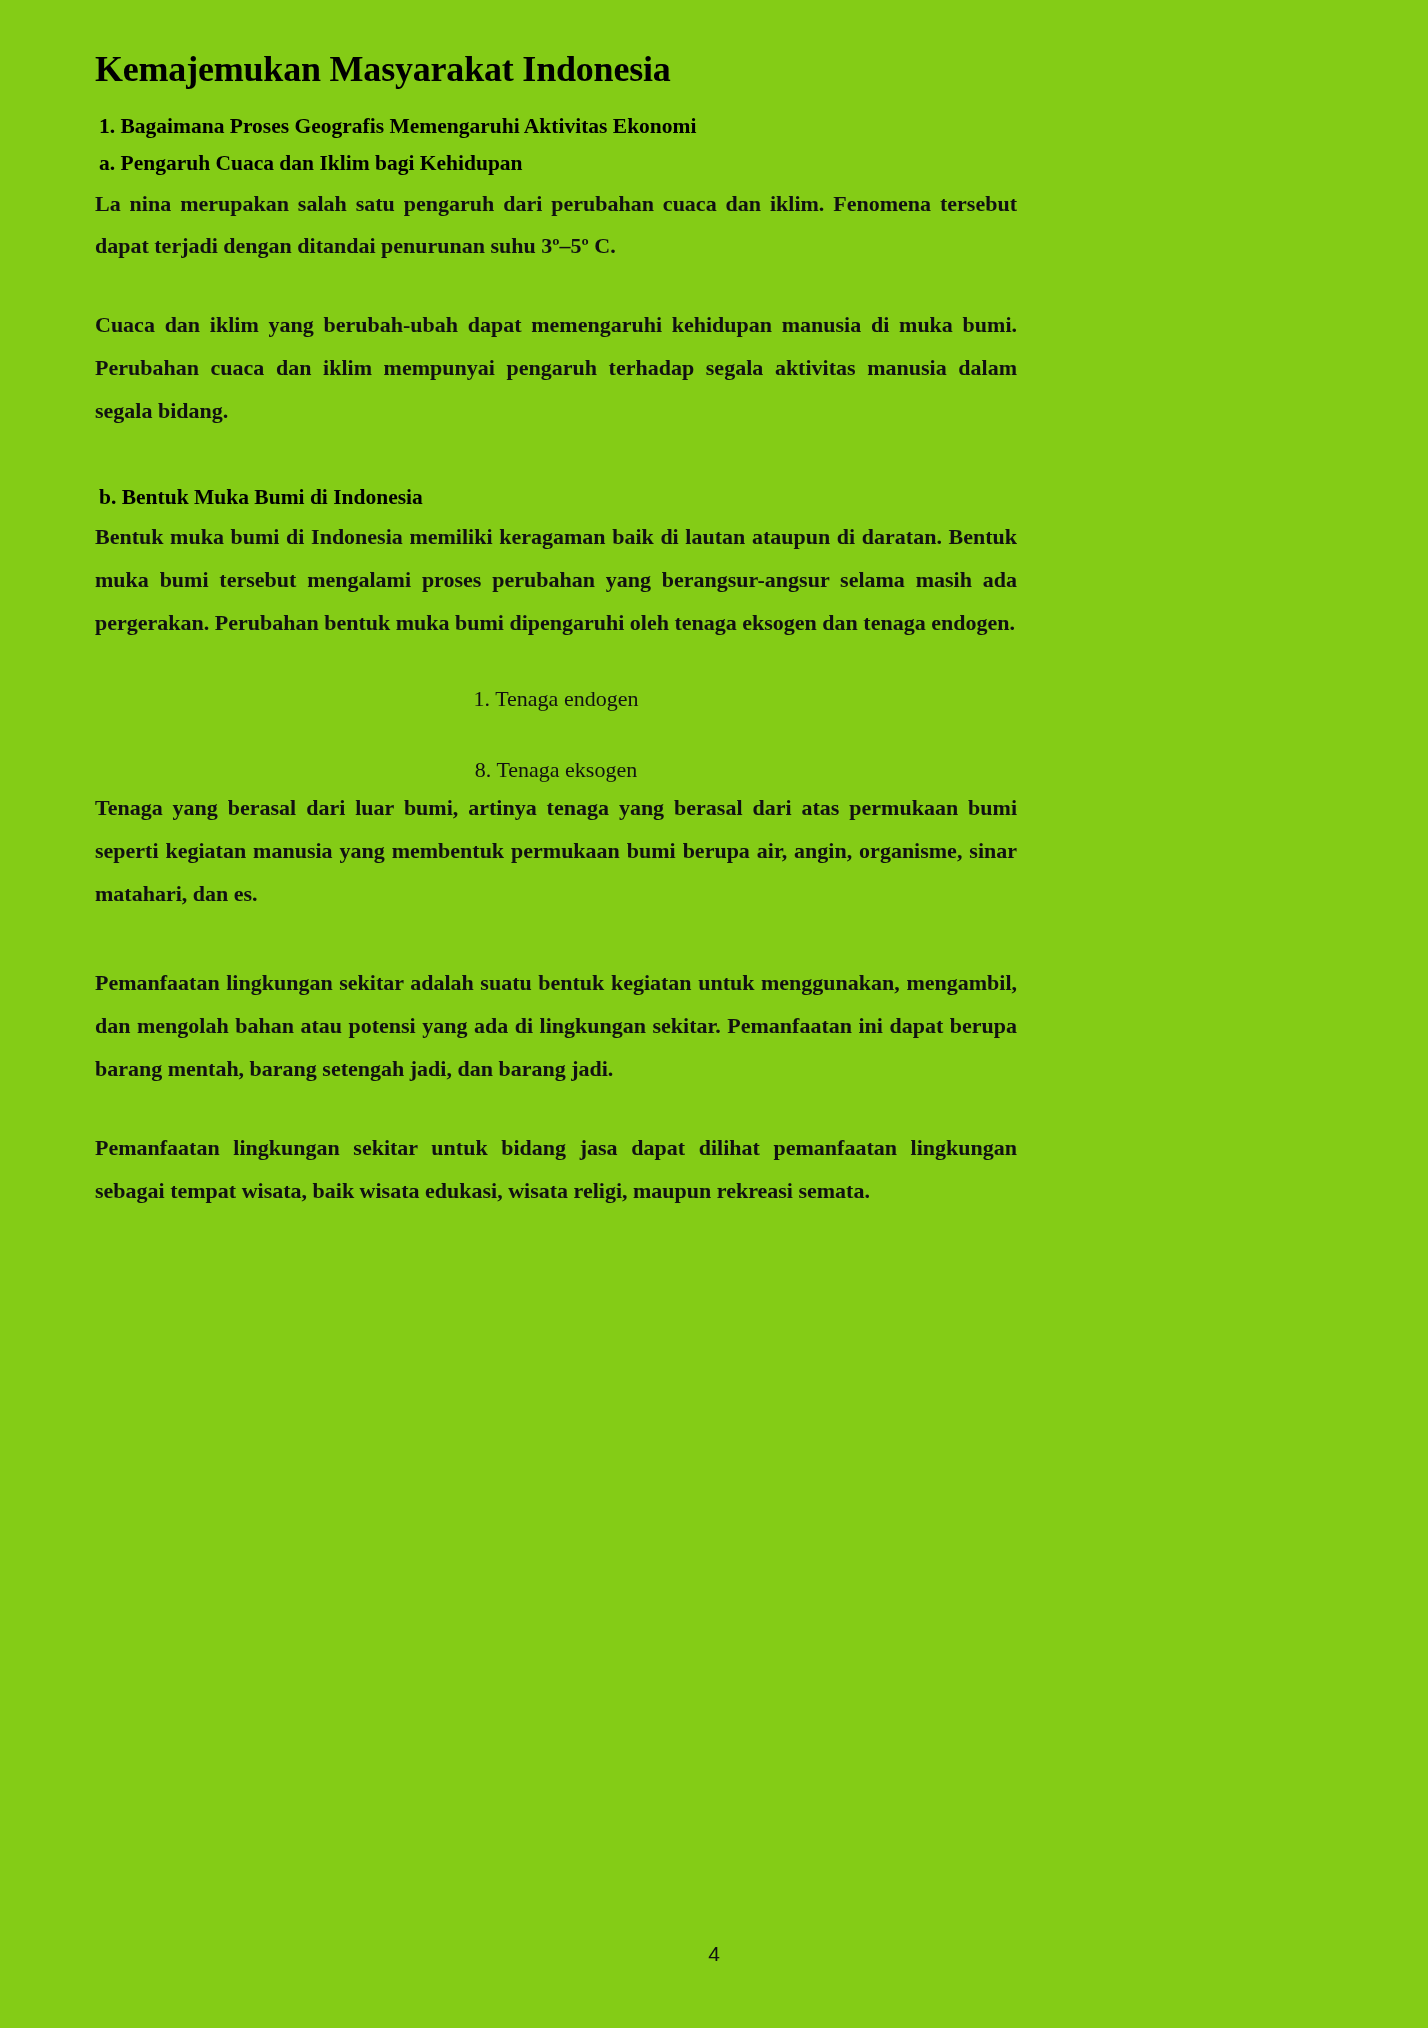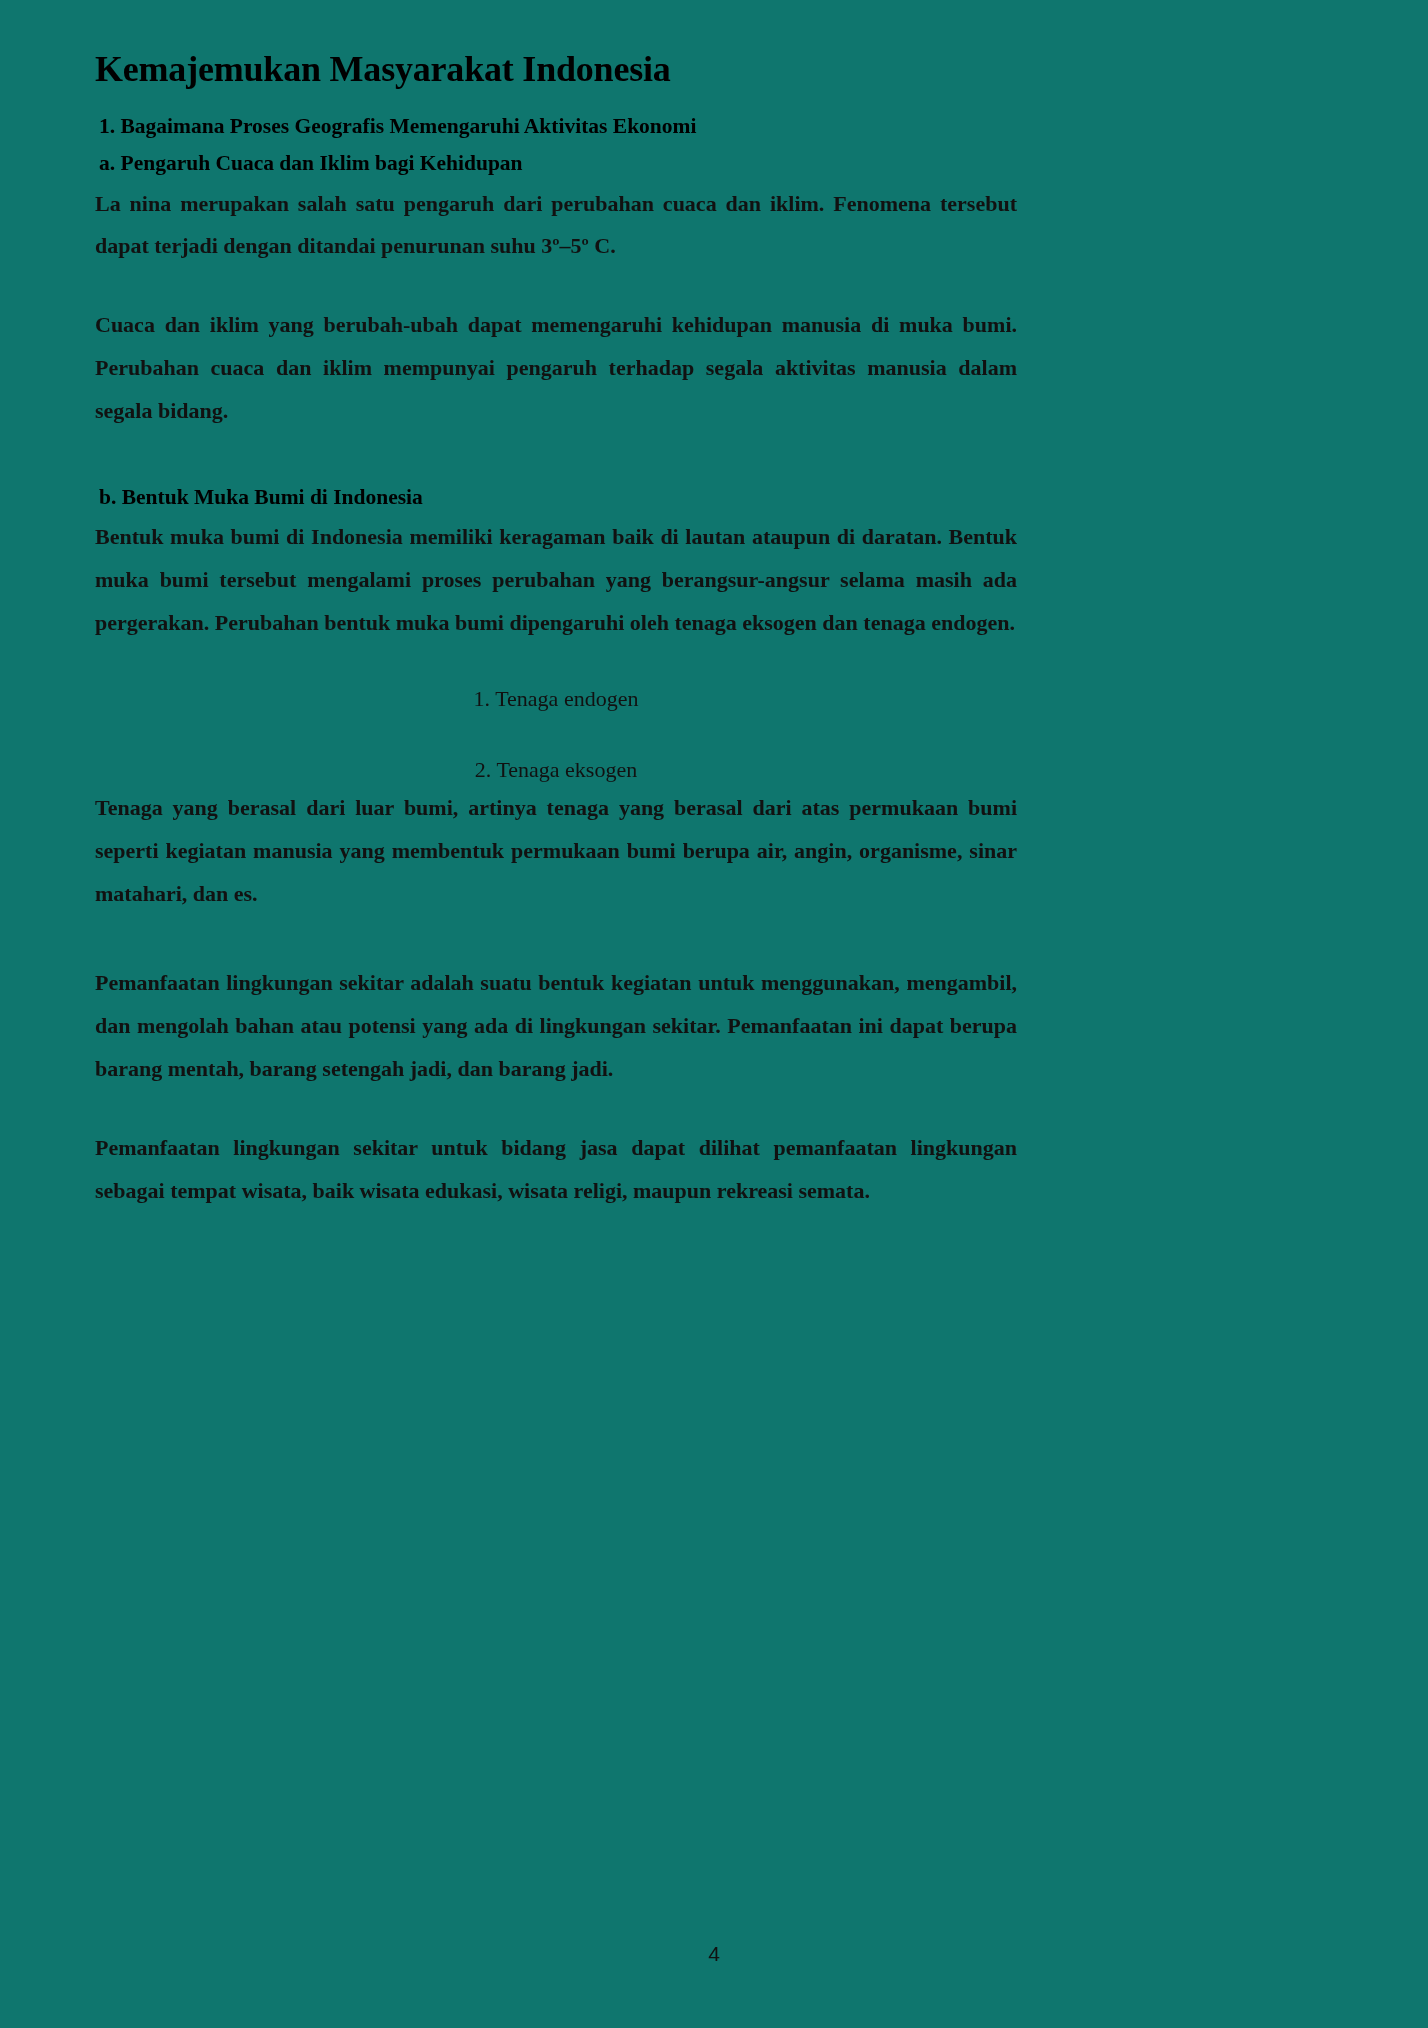"Kemajemukan Masyarakat Indonesia" .page { background: #0f766e -> #84cc16 }
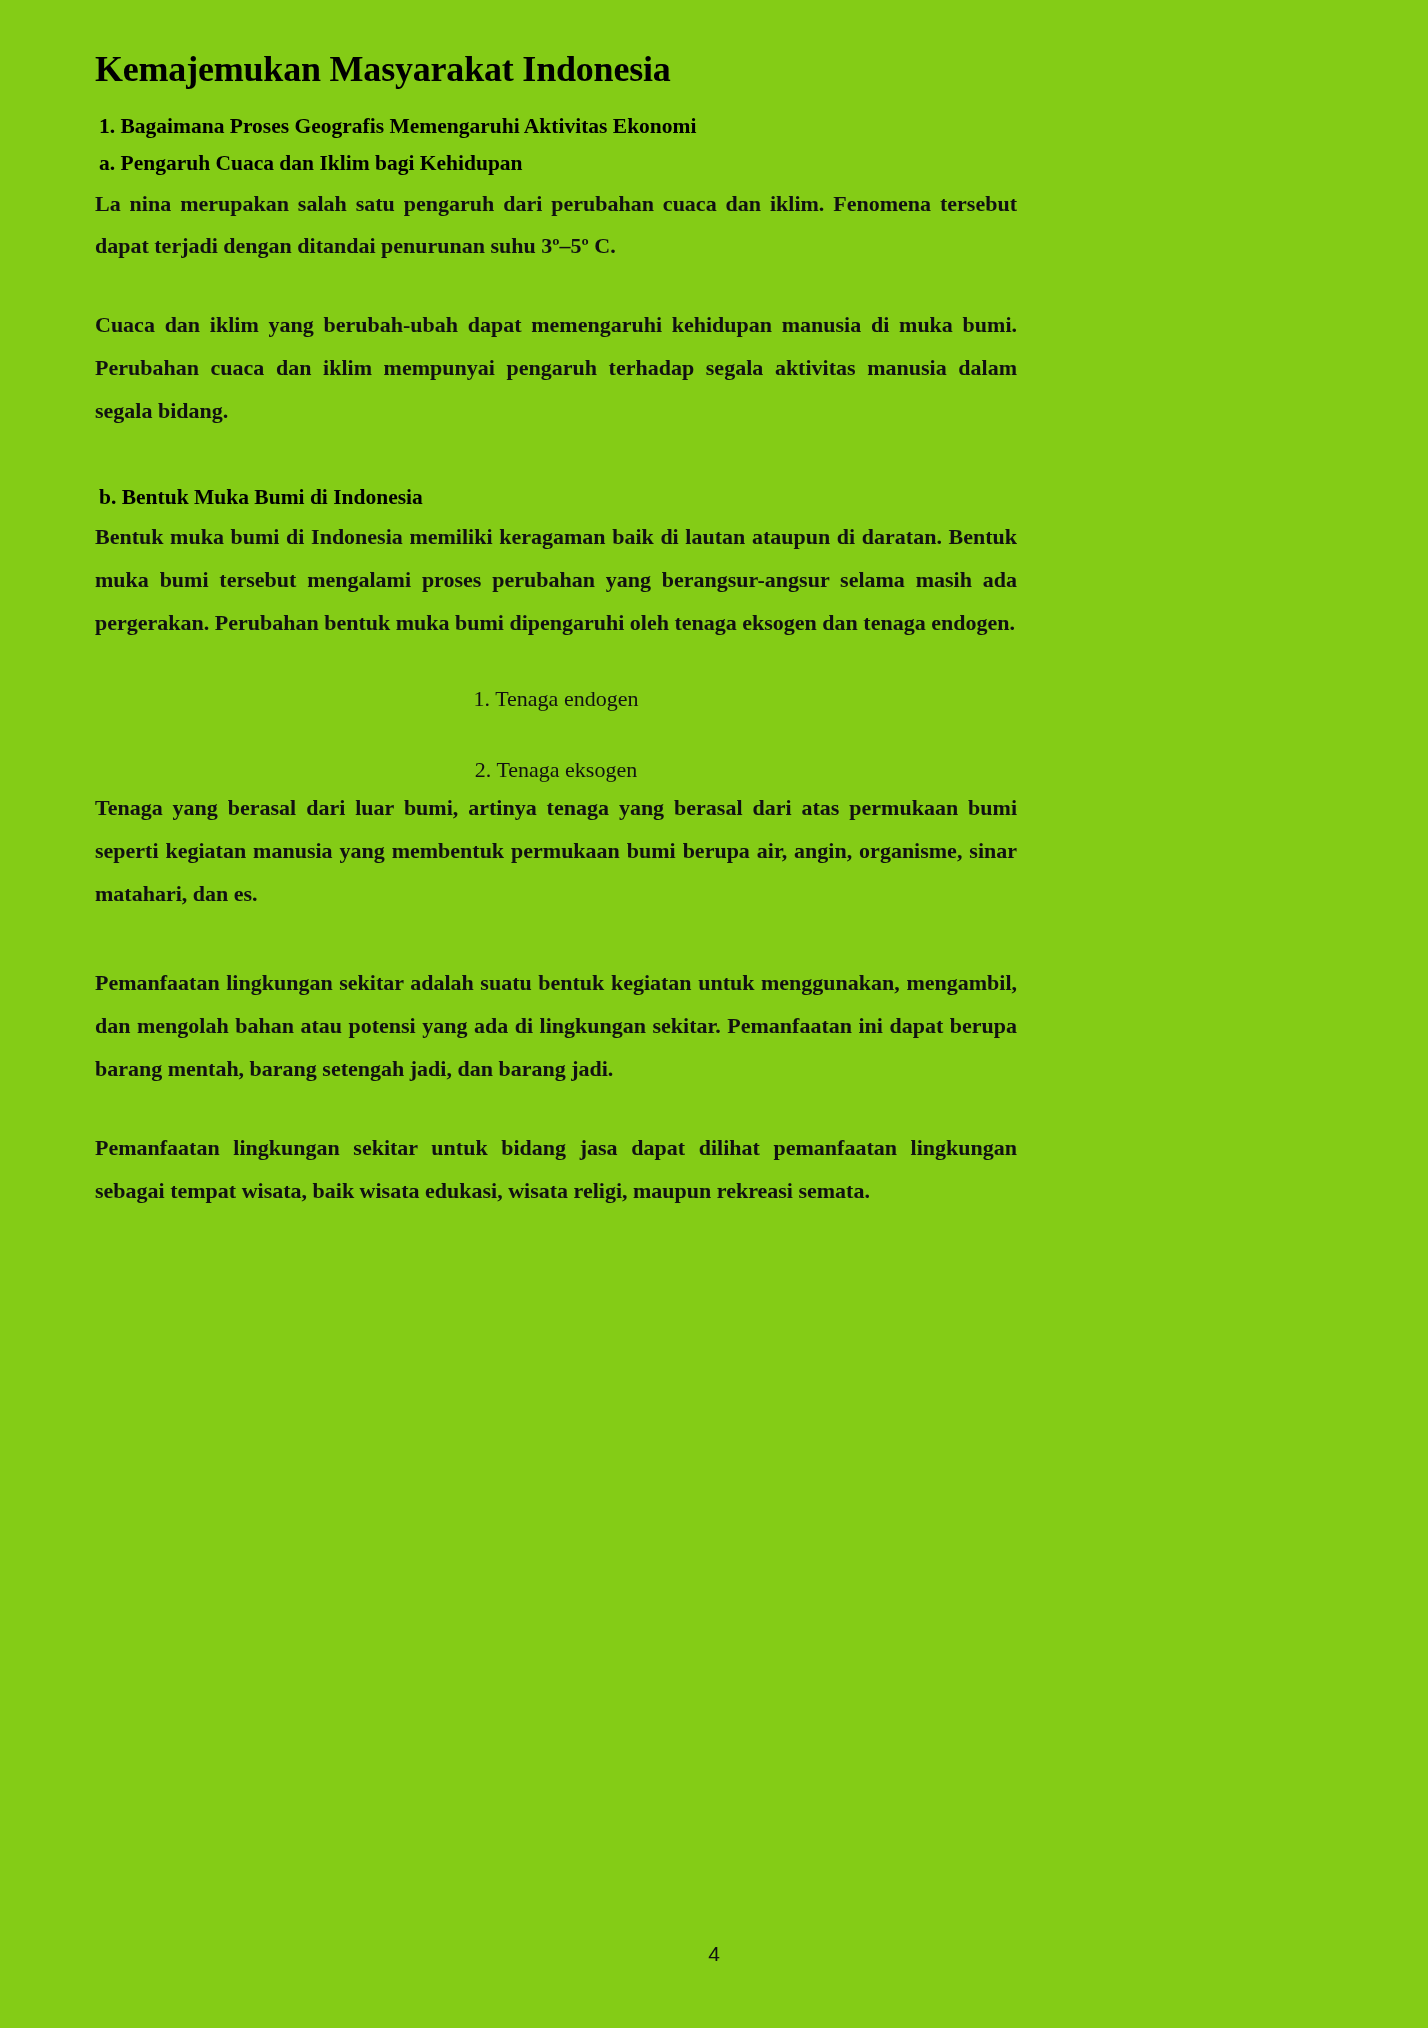"2. Tenaga eksogen" p.list-label { text: 2 -> 8 }
